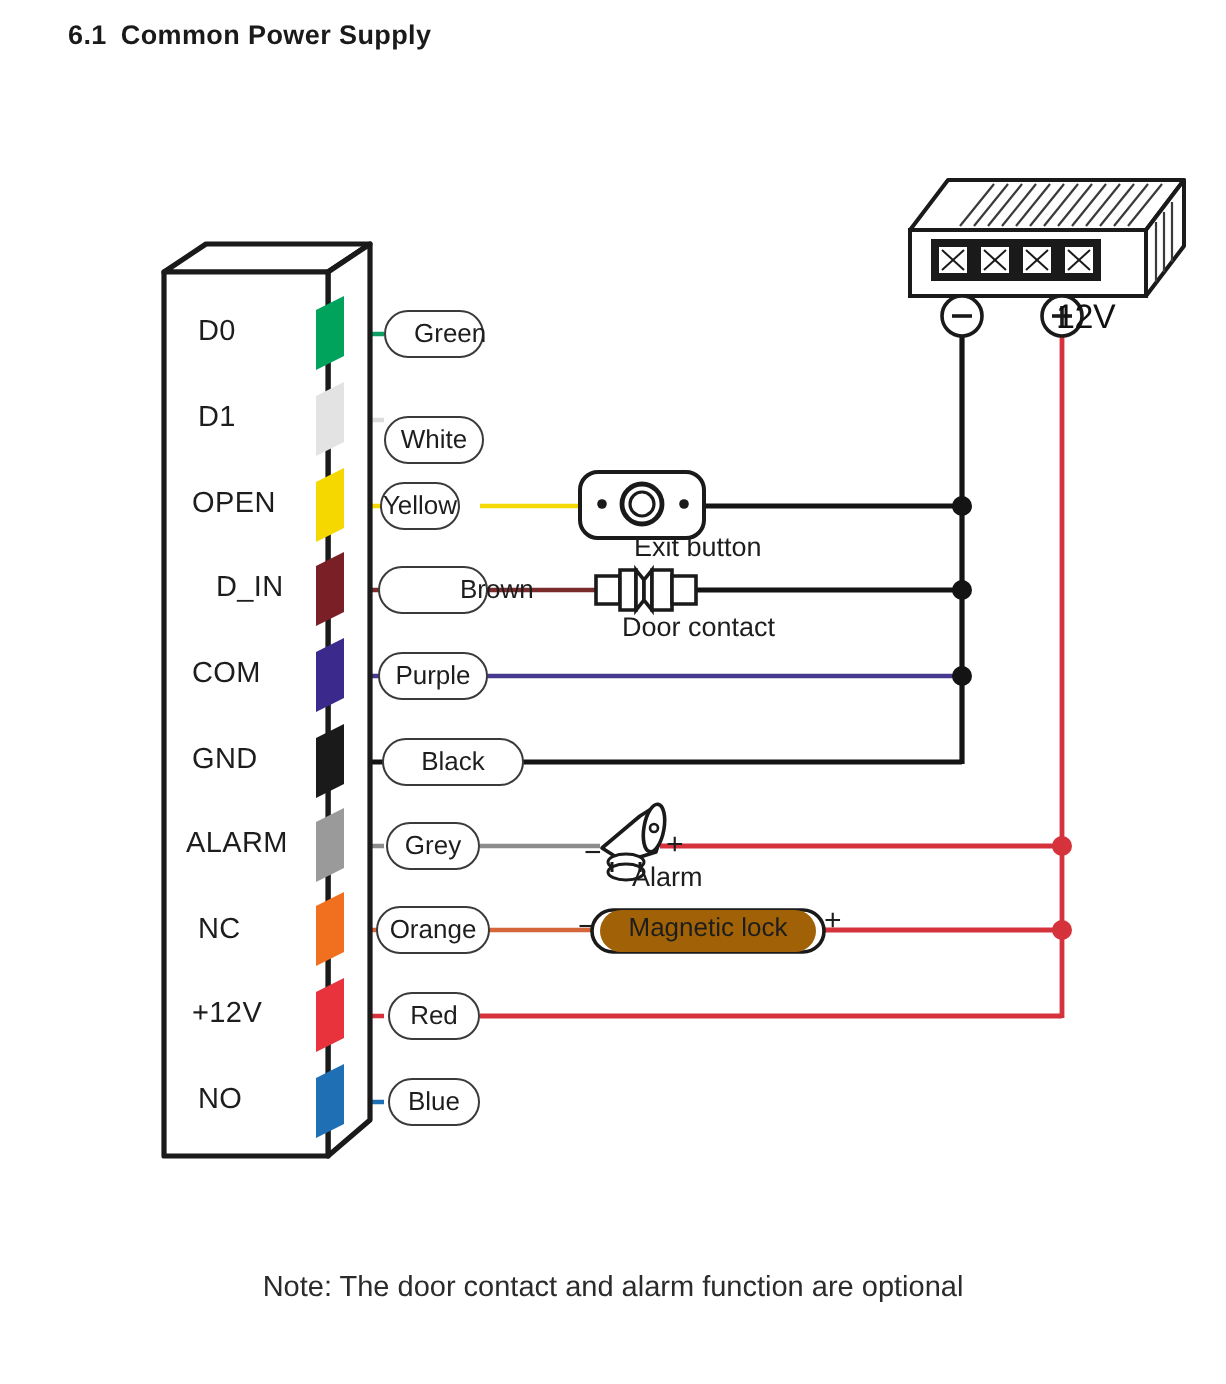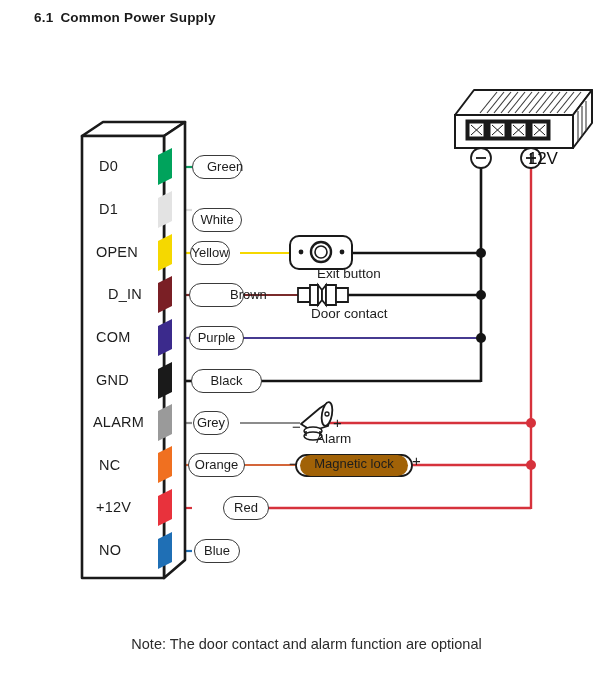"Grey" div.wire-pill { width: 36px -> 47px }
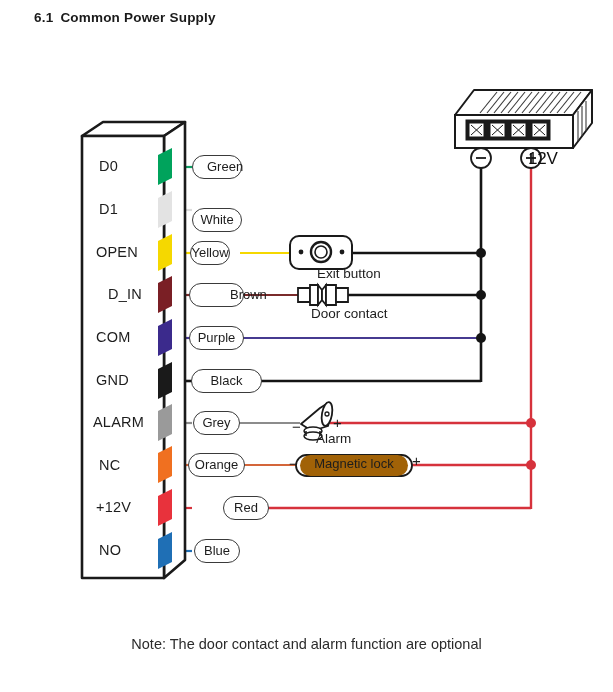"Red" div.wire-pill { margin-left: 29px -> none }
